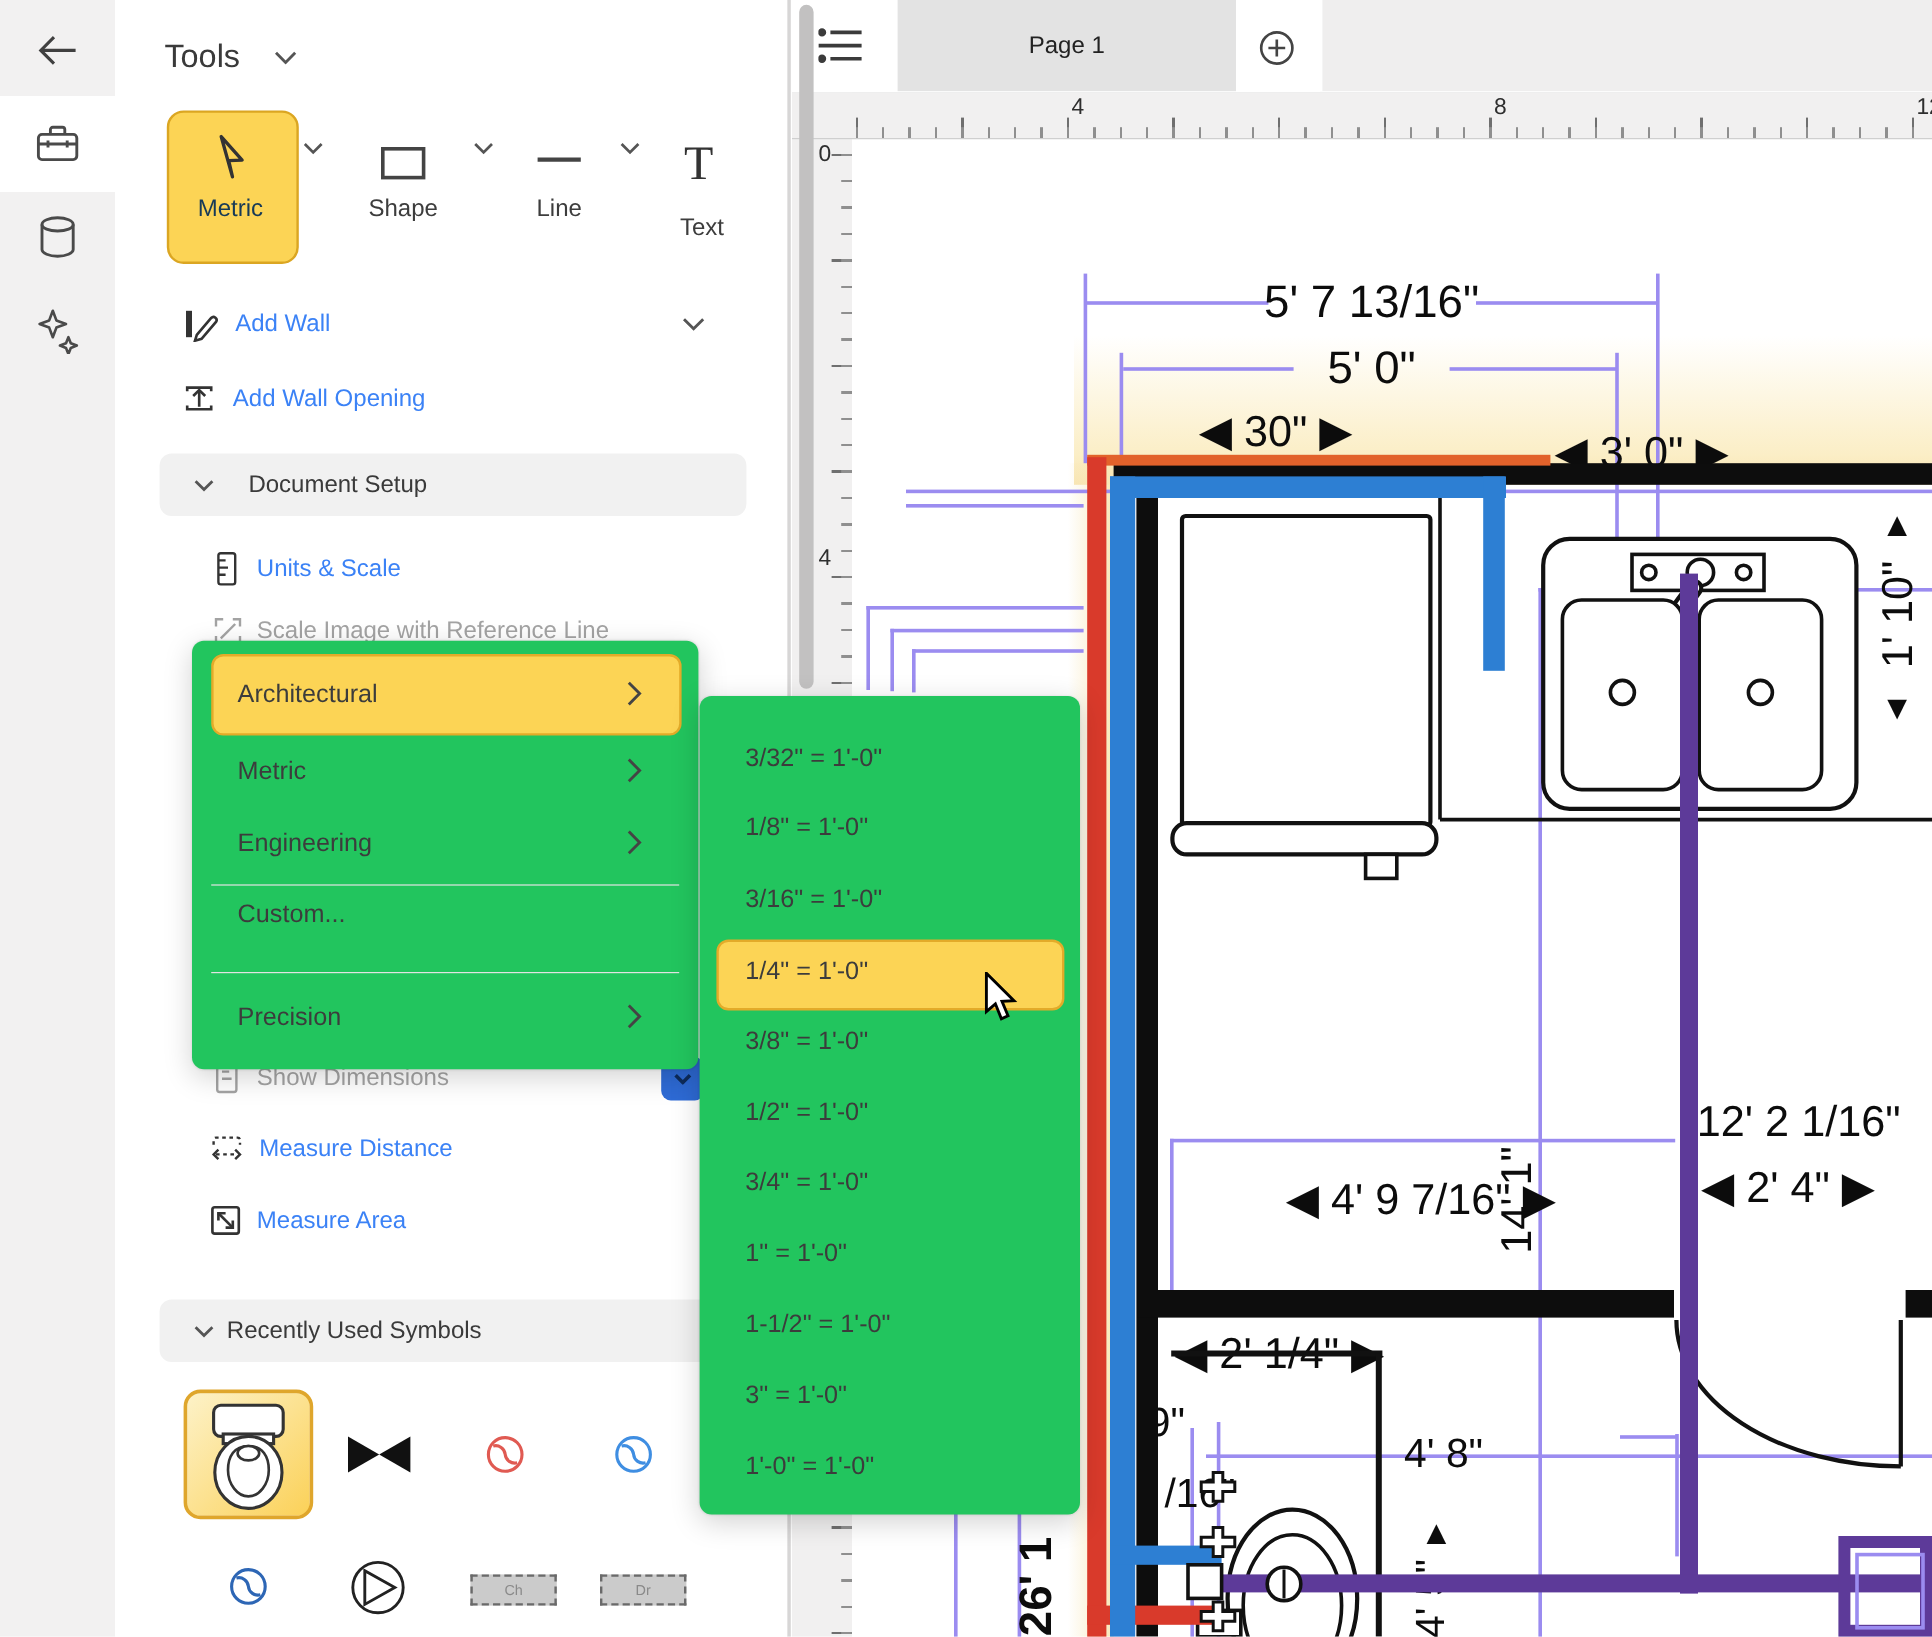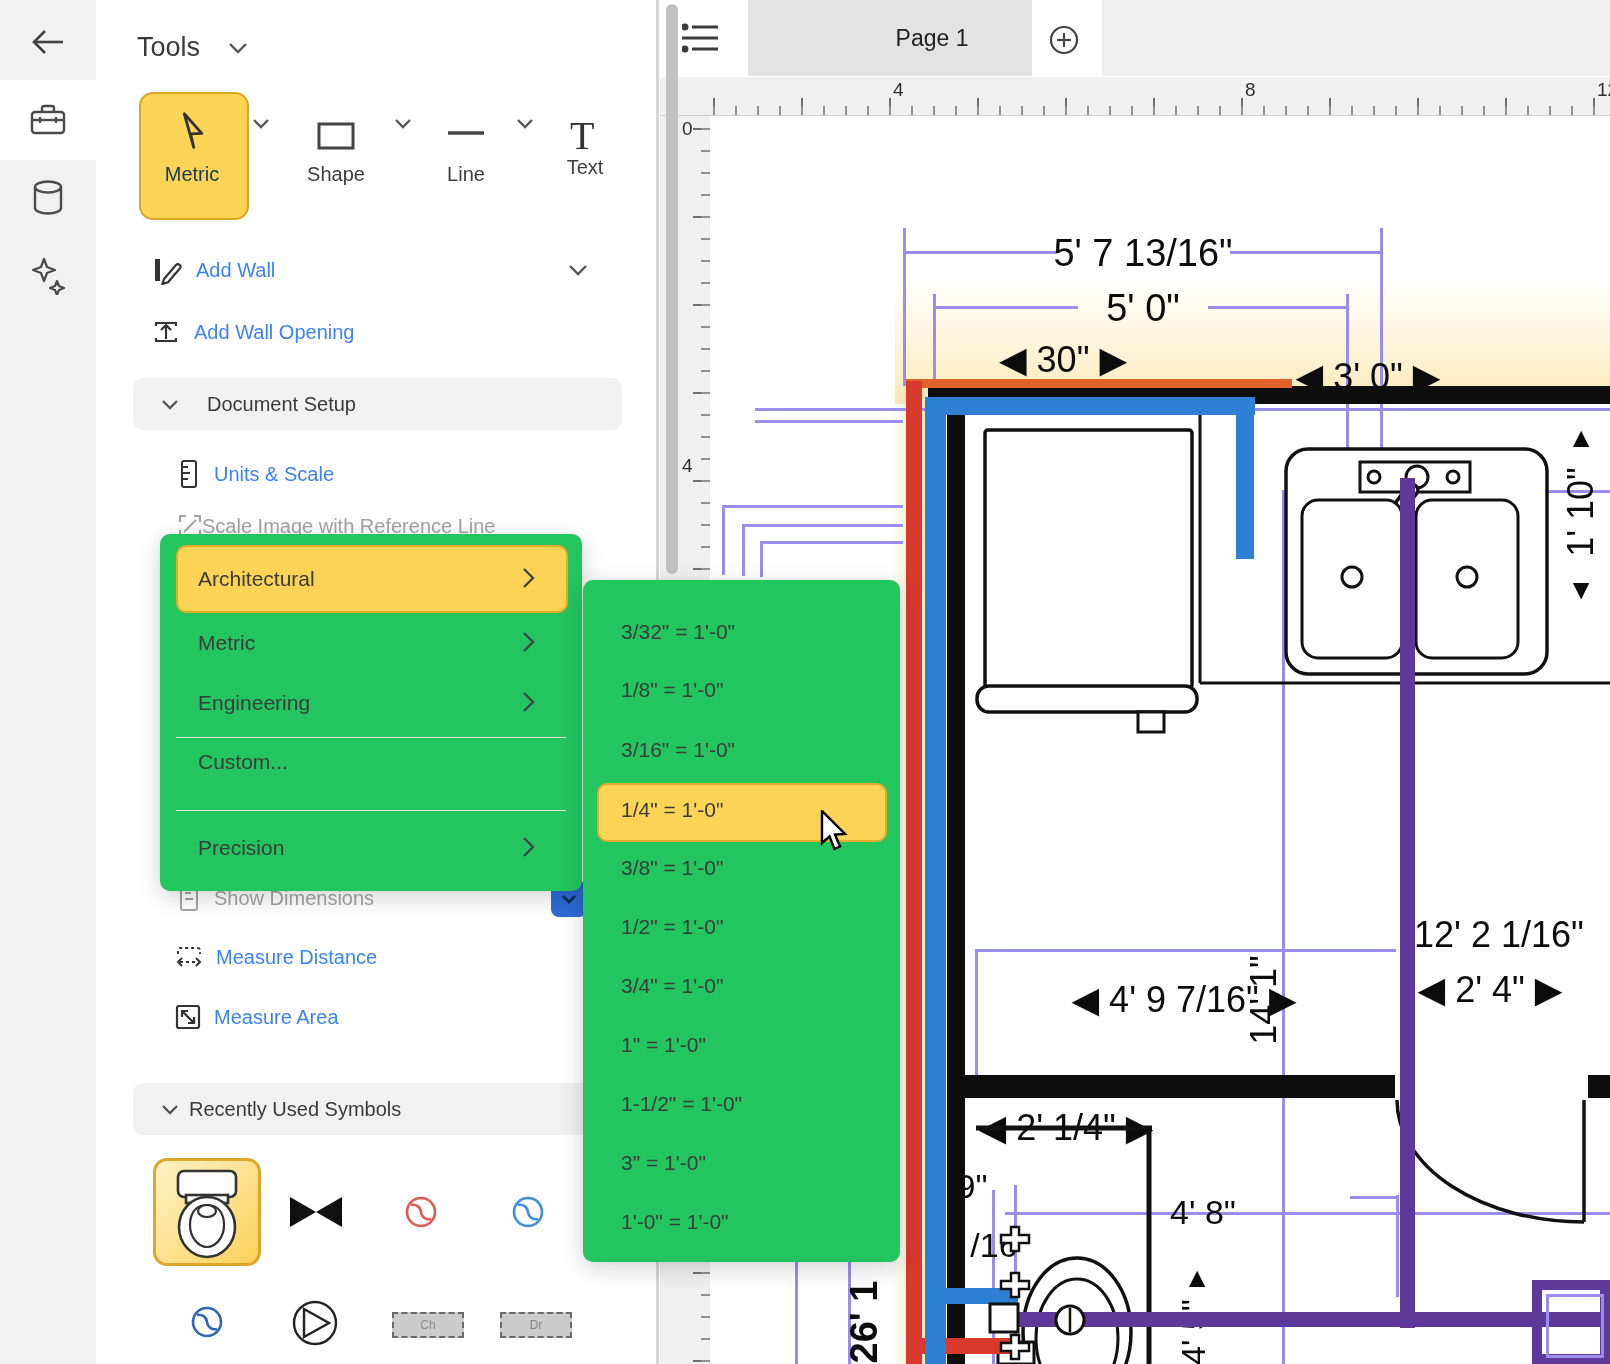"Page 1" #tab-active { font-size: 23px -> 20px; padding-left: 43px -> none }
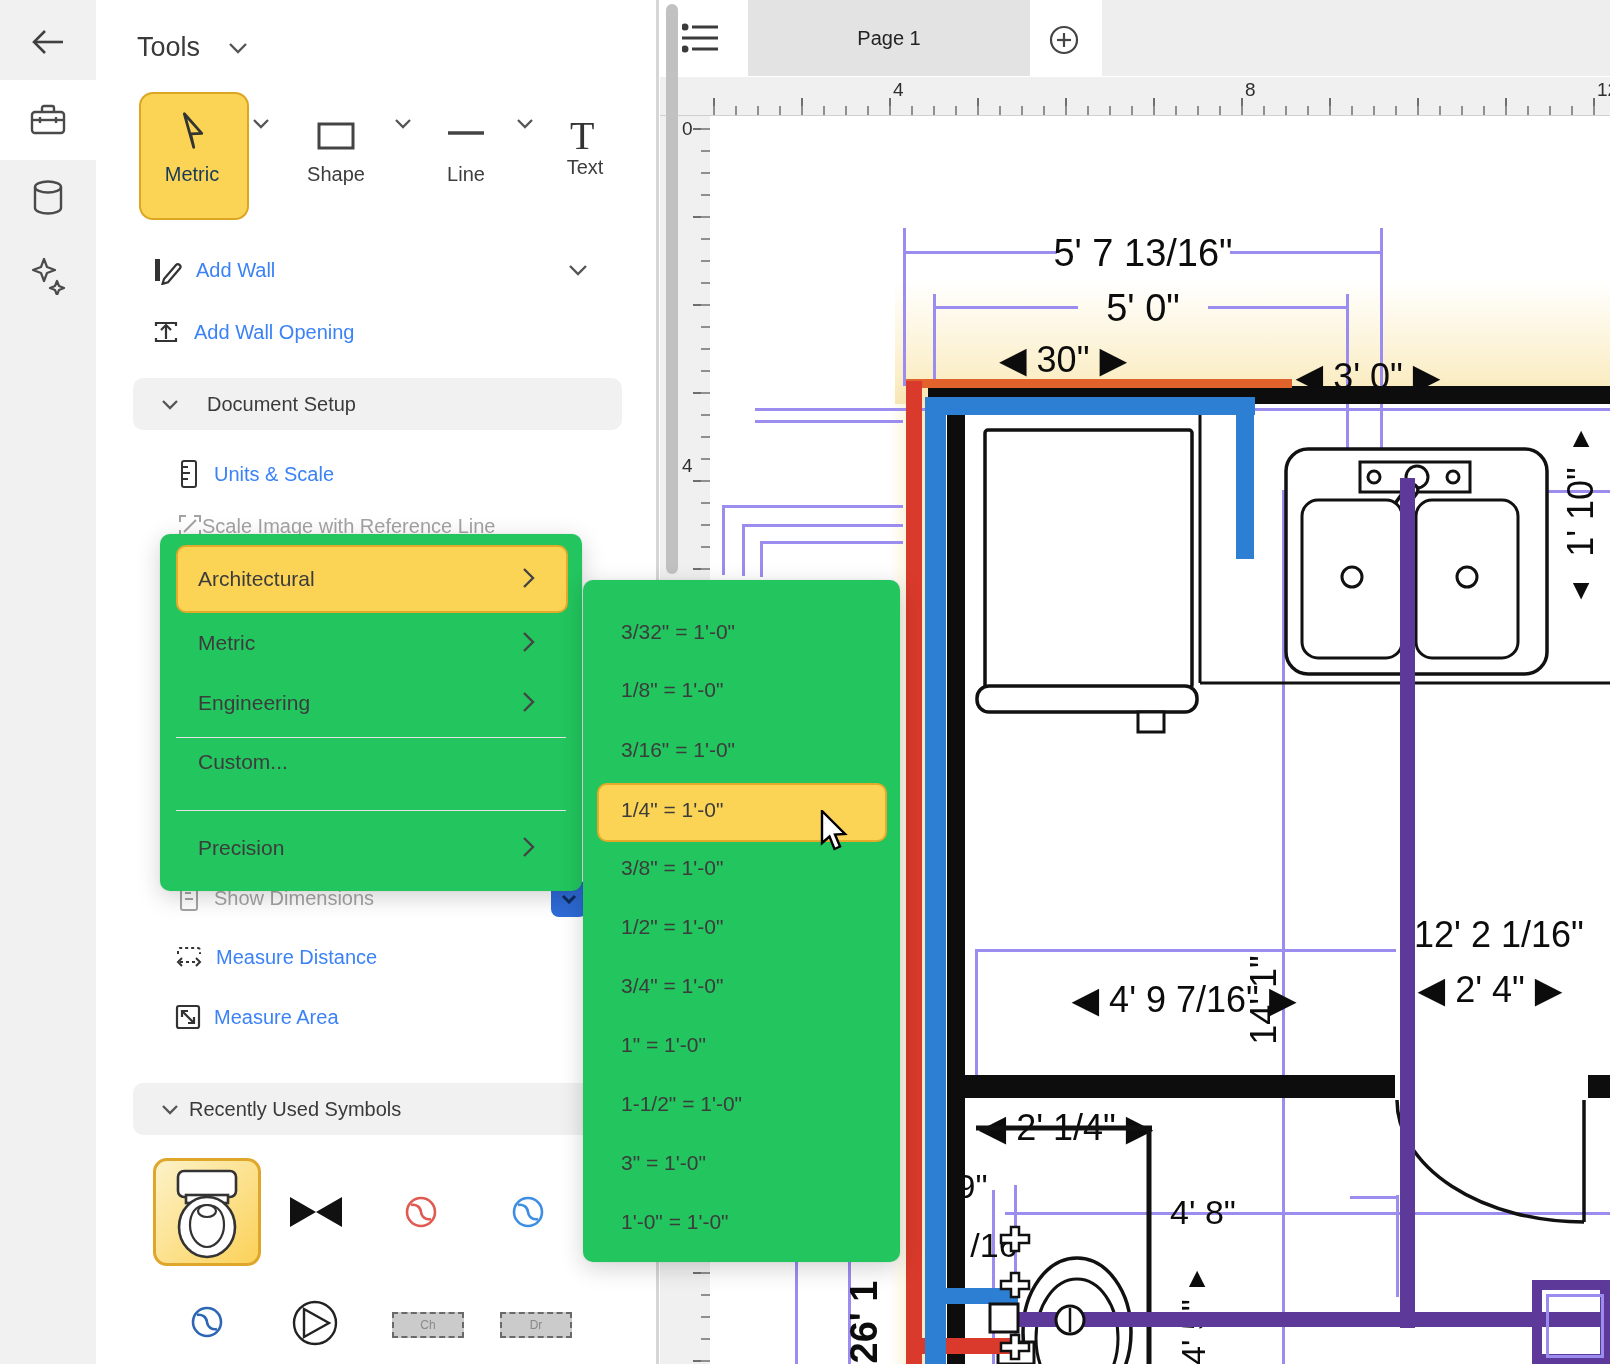"Text" div.toolbtn-label { top: 156px -> 179px }
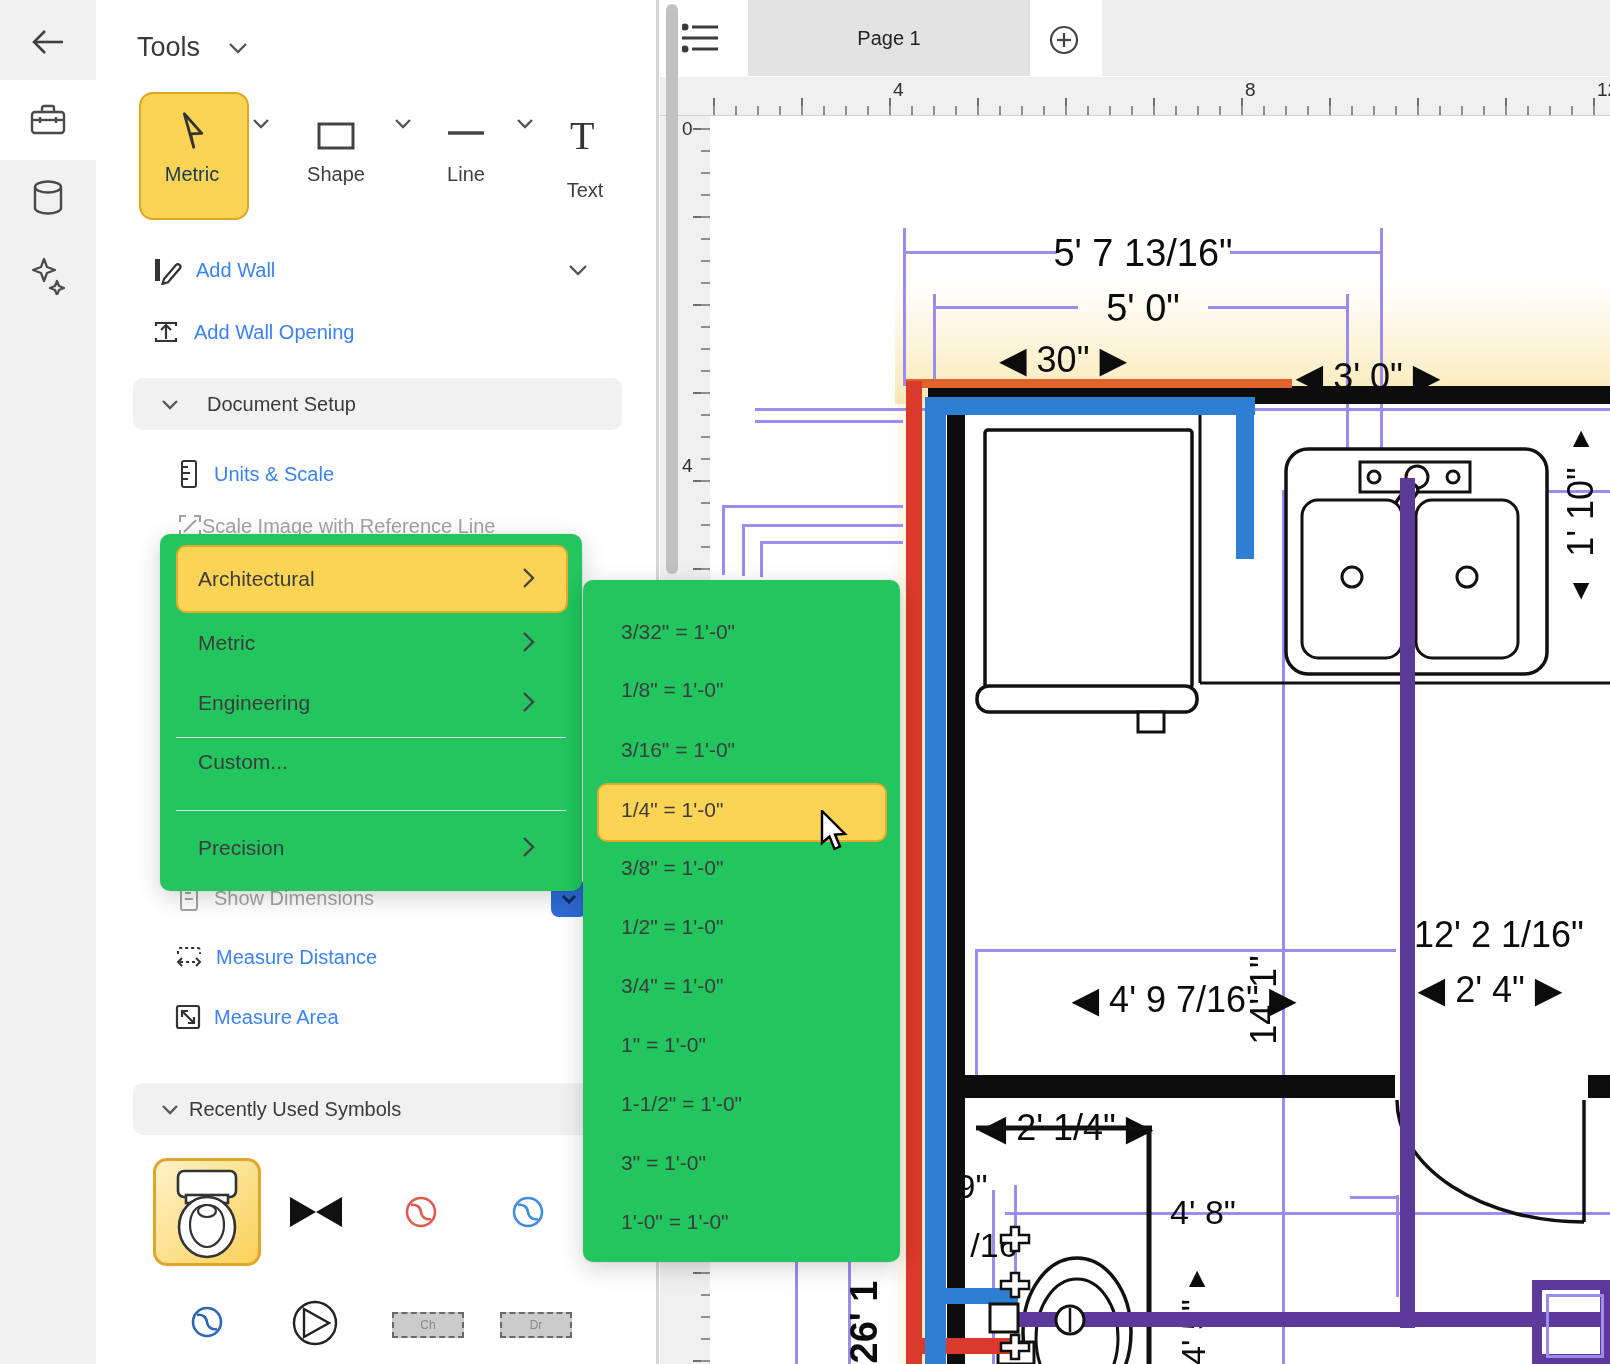"Scale Image with Reference Line" span { margin-left: 0 -> 12px }
